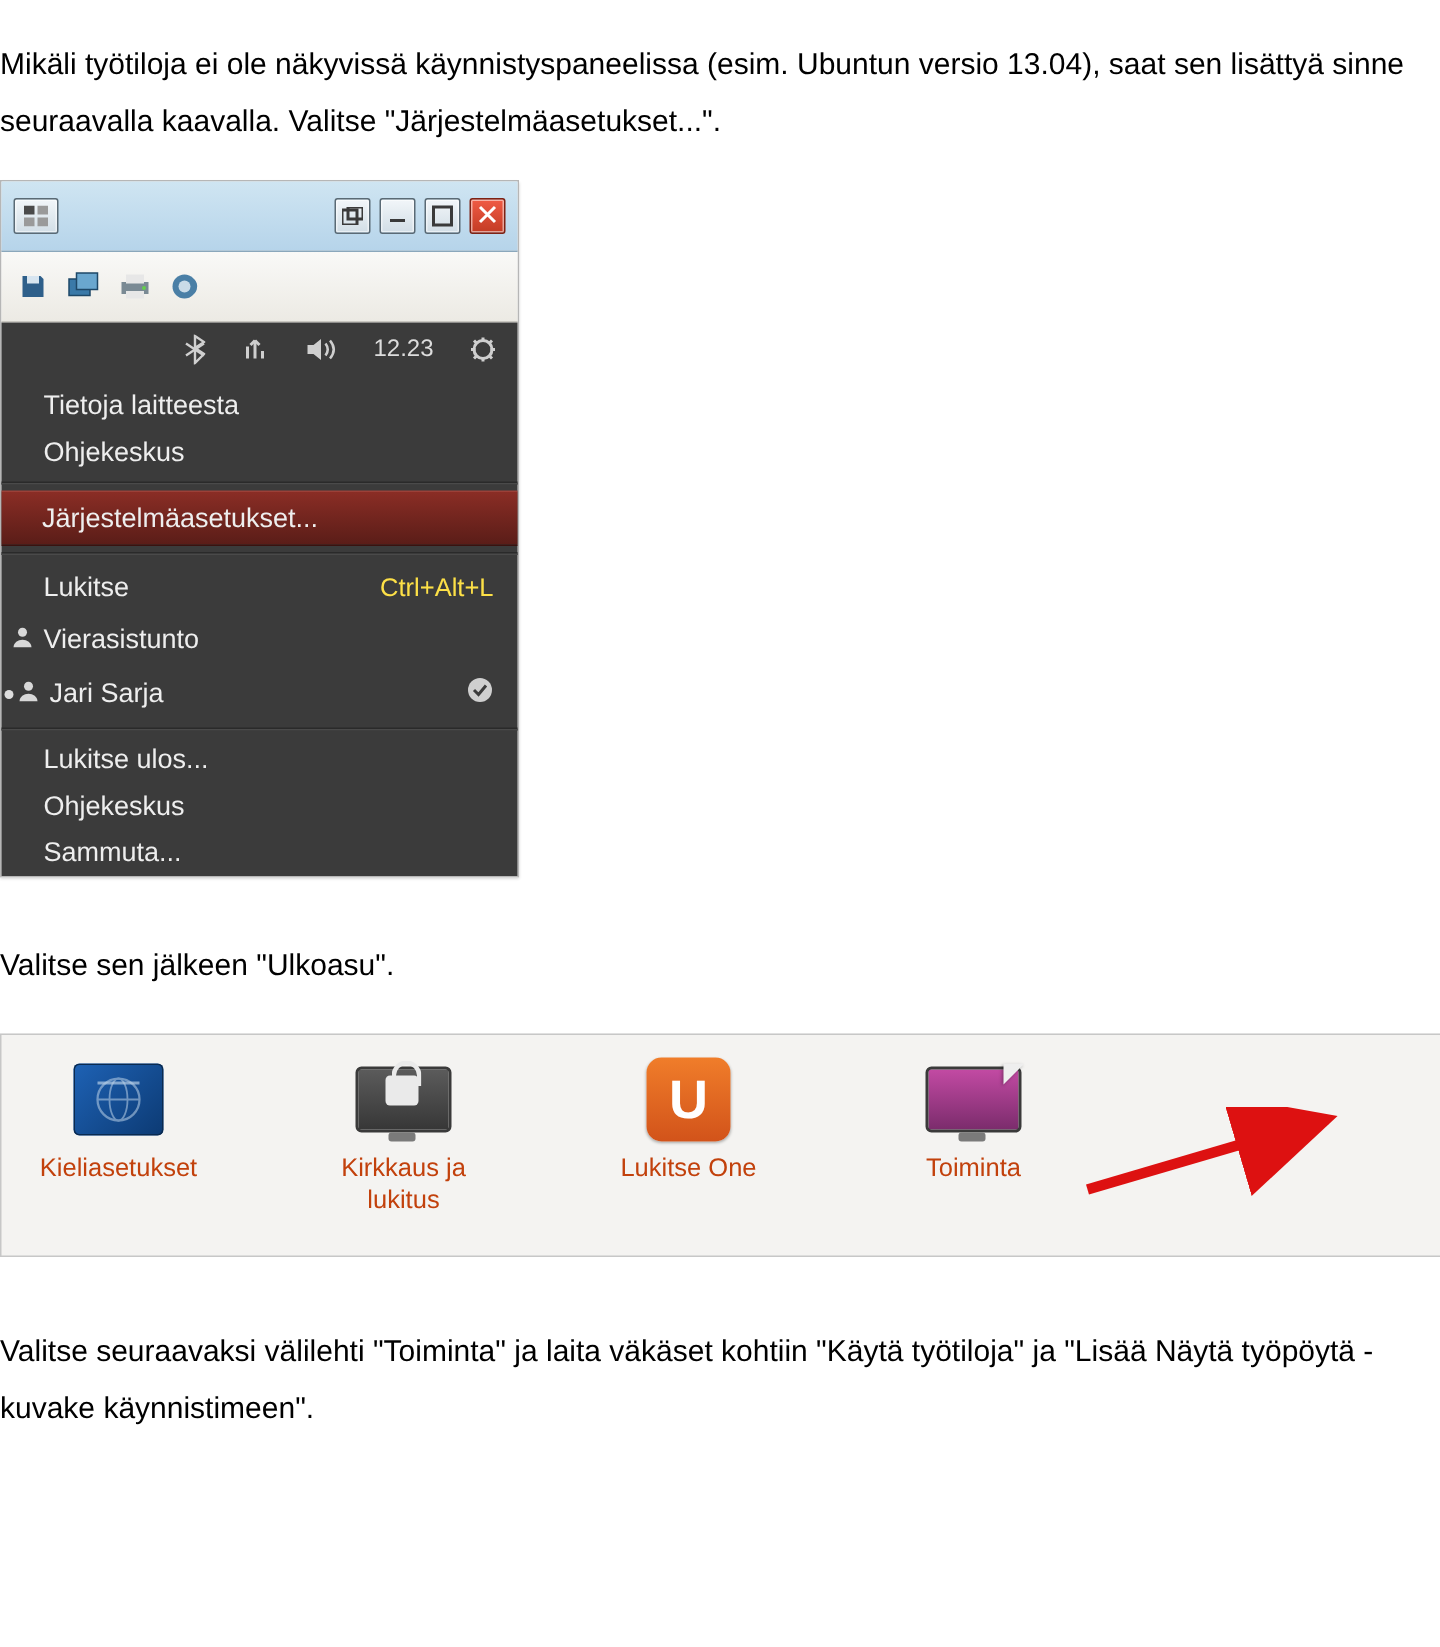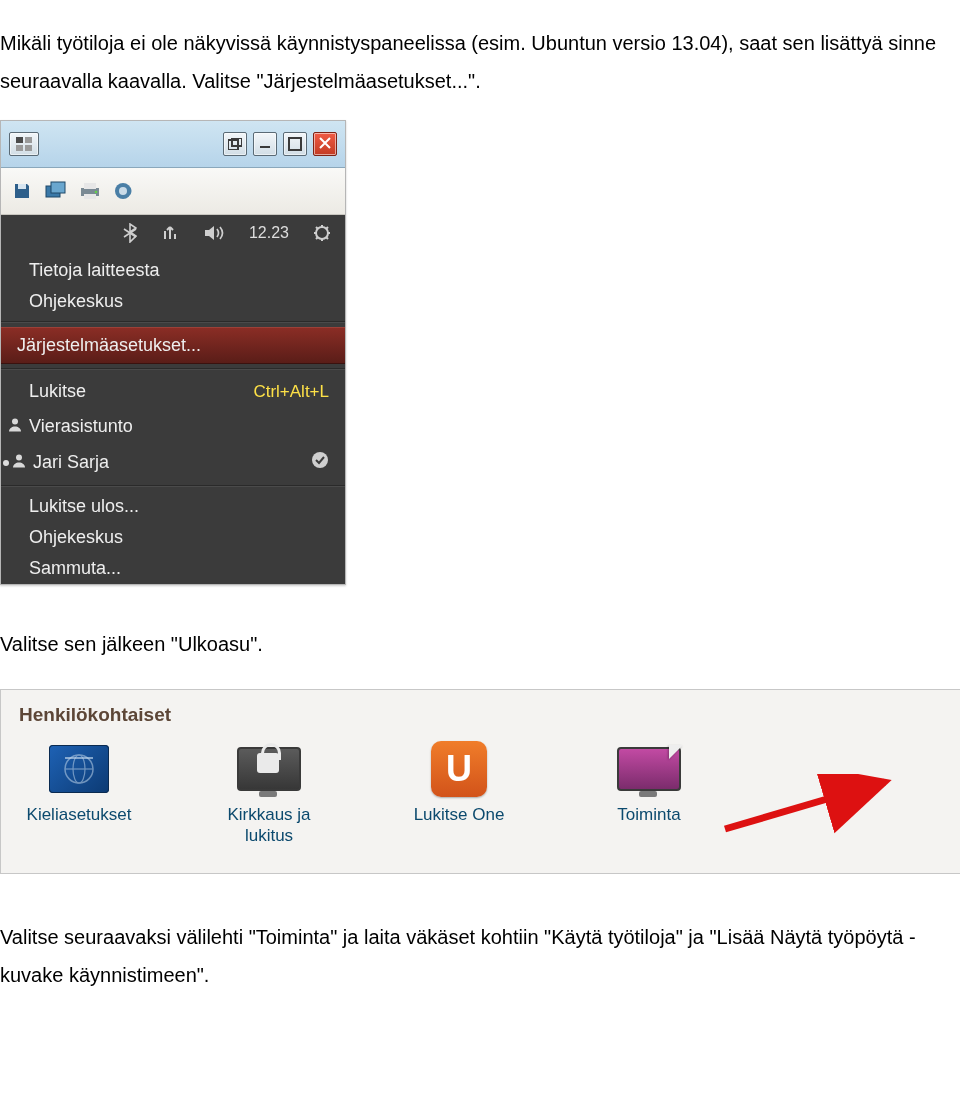"Järjestelmäasetukset..." .dm-highlight { padding-left: 16px -> 27px }
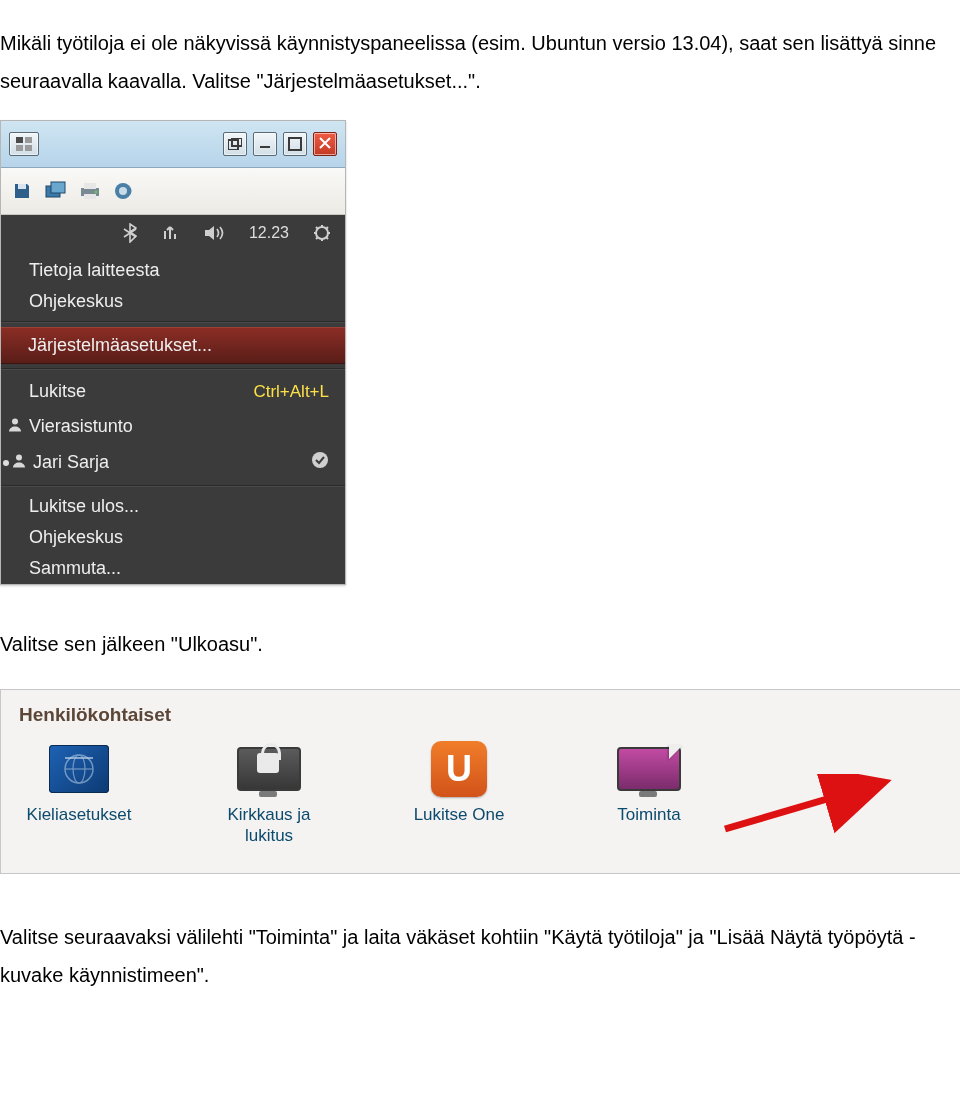"Henkilökohtaiset" h3 { html: <h3>Henkilökohtaiset</h3> -> none }
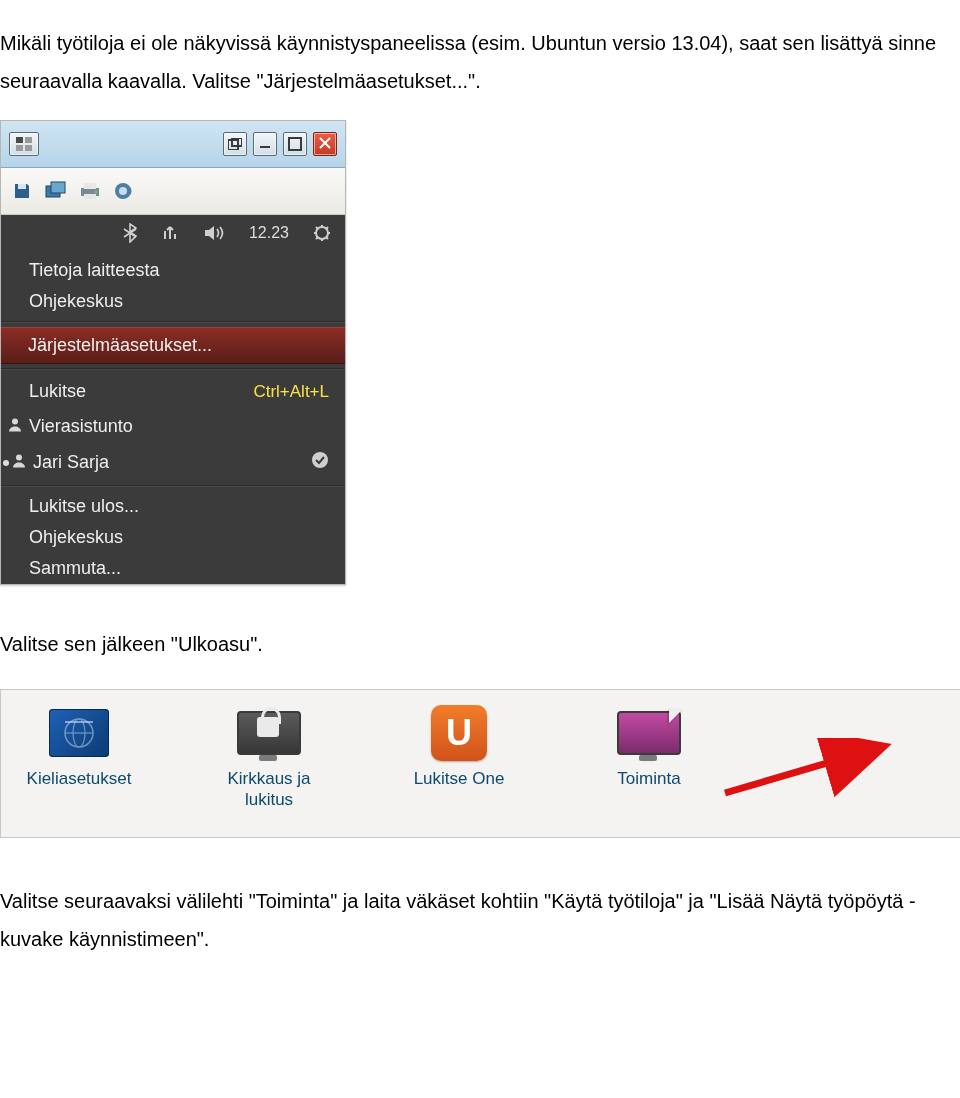"Kieliasetukset" .app .lbl { color: #0c4a6e -> #c2410c }
